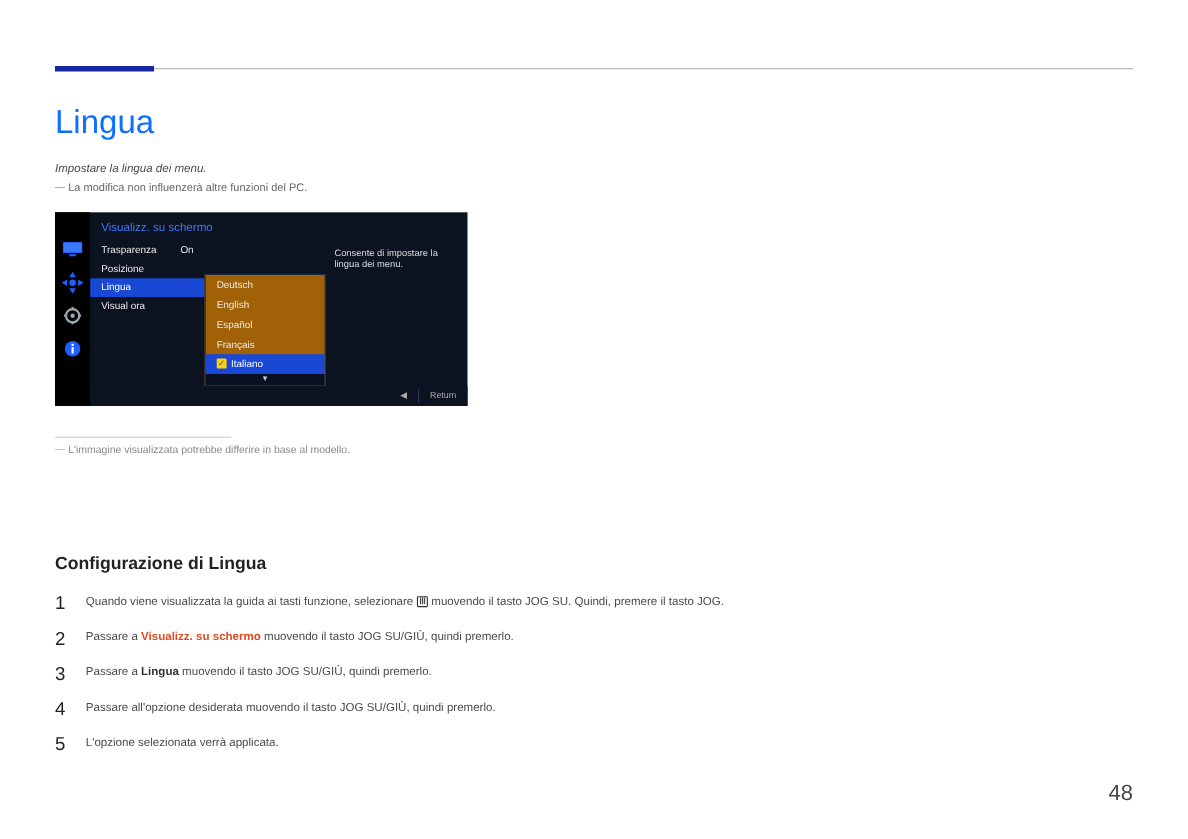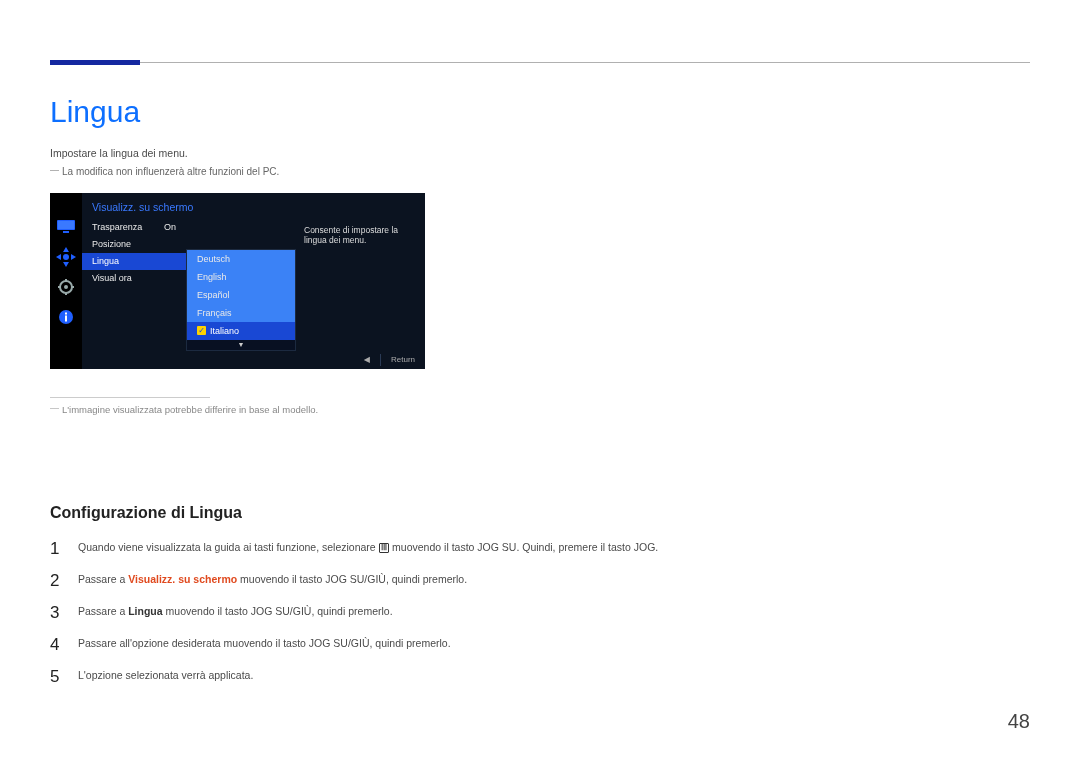"Impostare la lingua dei menu." .intro { font-style: none -> italic }
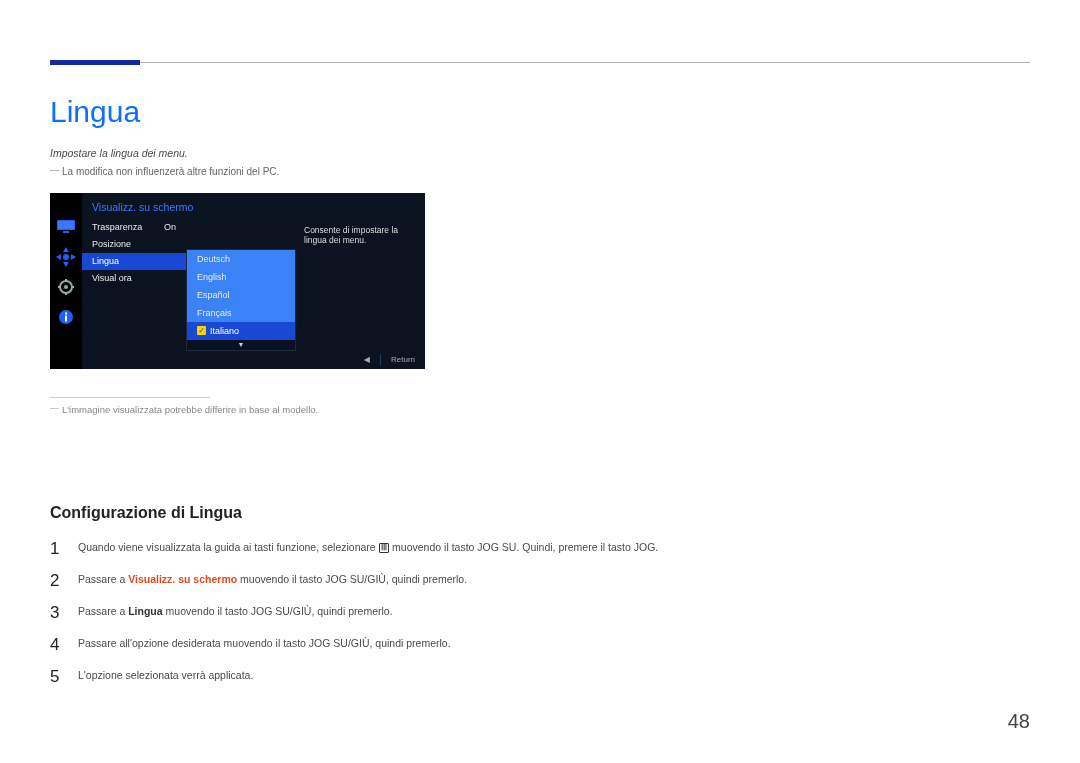"Deutsch" .osd-submenu { background: #3b82f6 -> #a16207 }
